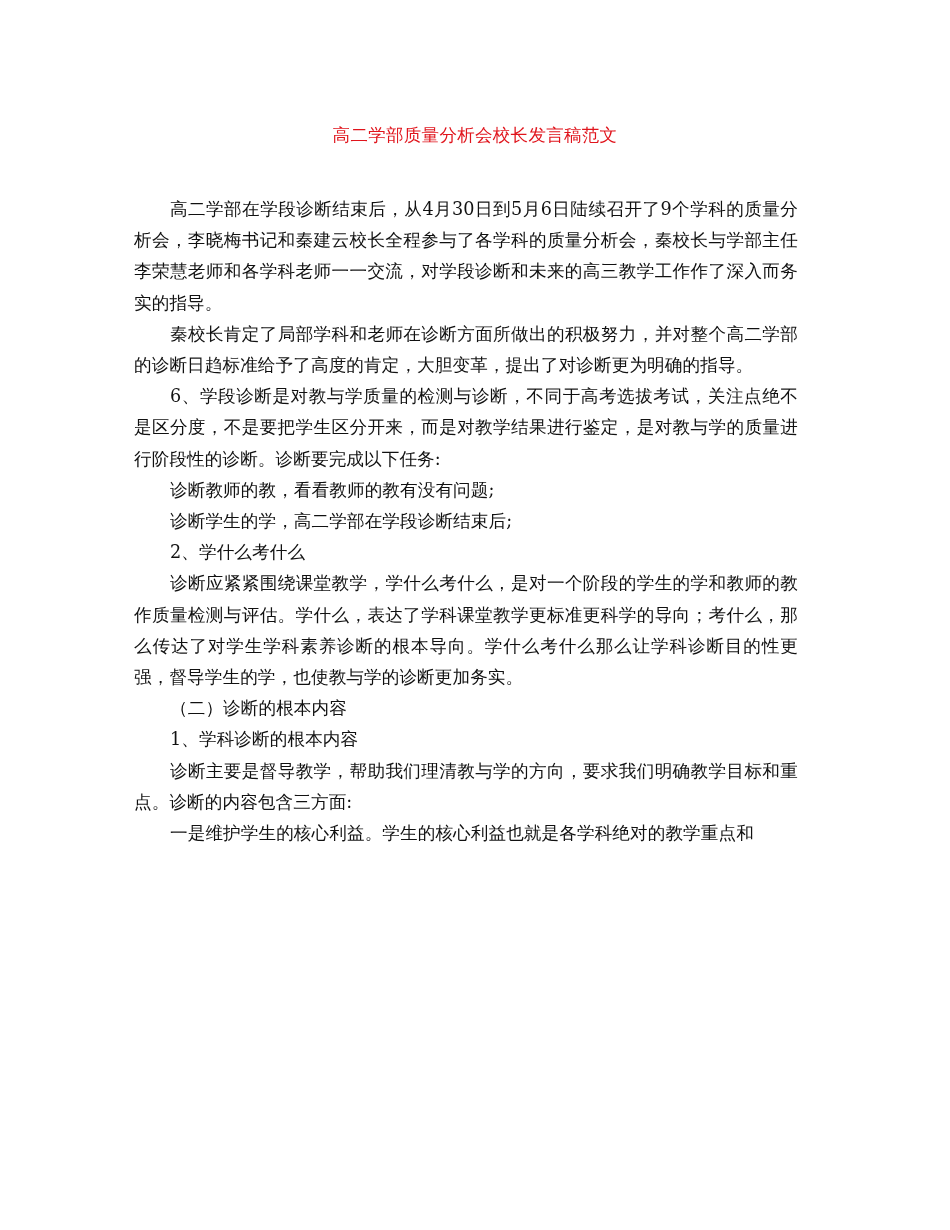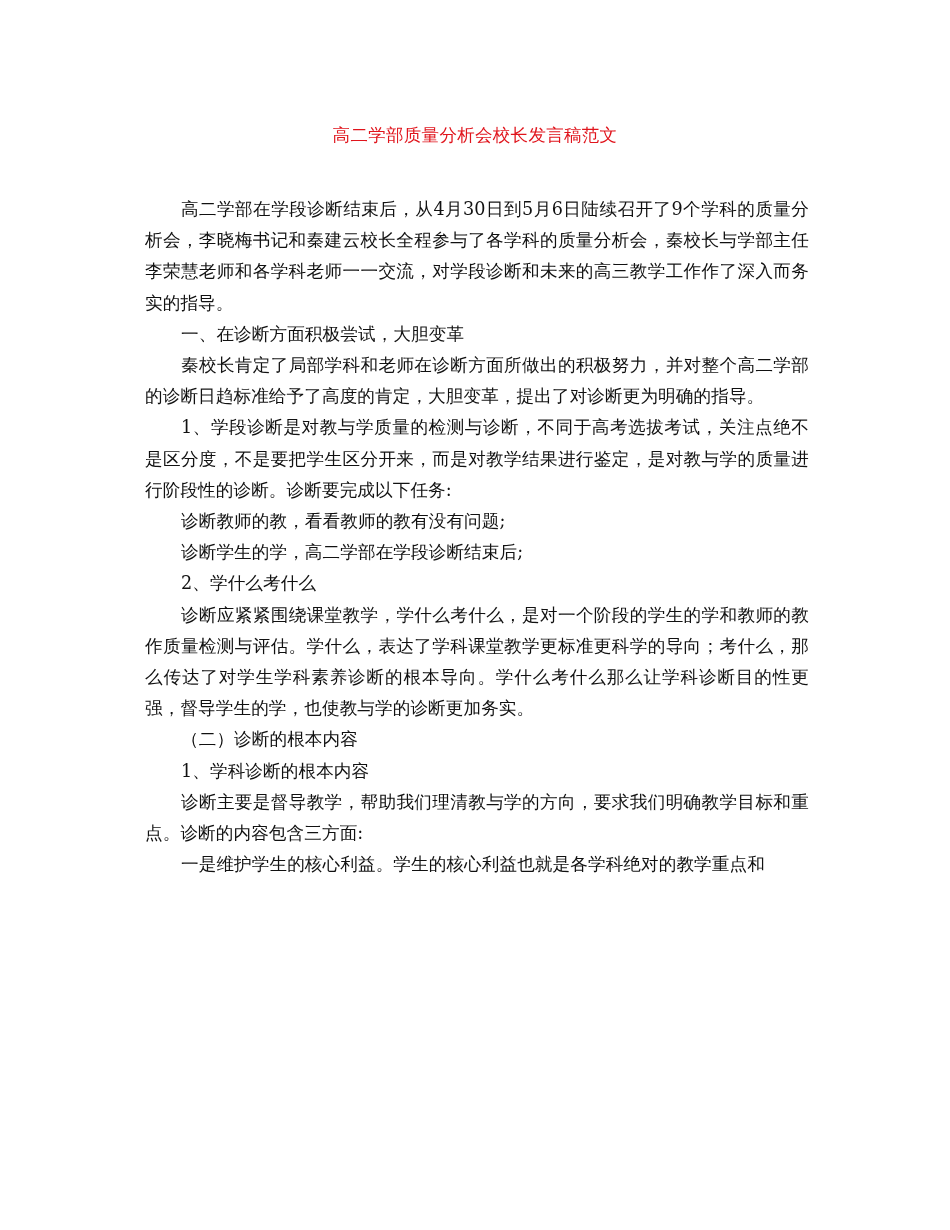"高二学部在学段诊断结束后，从4月30日到5月6日陆续召开了9个学科的质量分析会，" .body-text { left: 145px -> 134px }
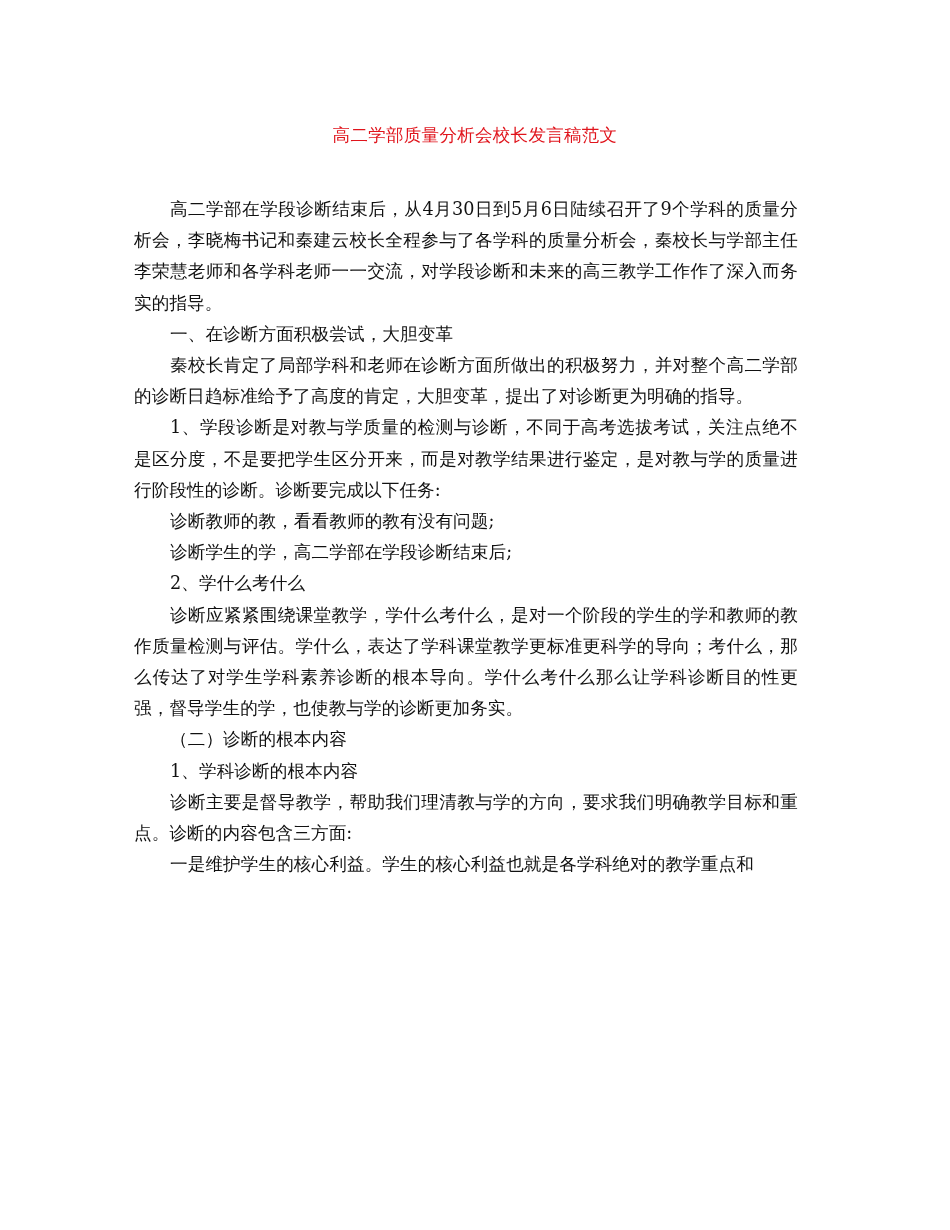"一、在诊断方面积极尝试，大胆变革" p.para { html: <p>一、在诊断方面积极尝试，大胆变革</p> -> none }
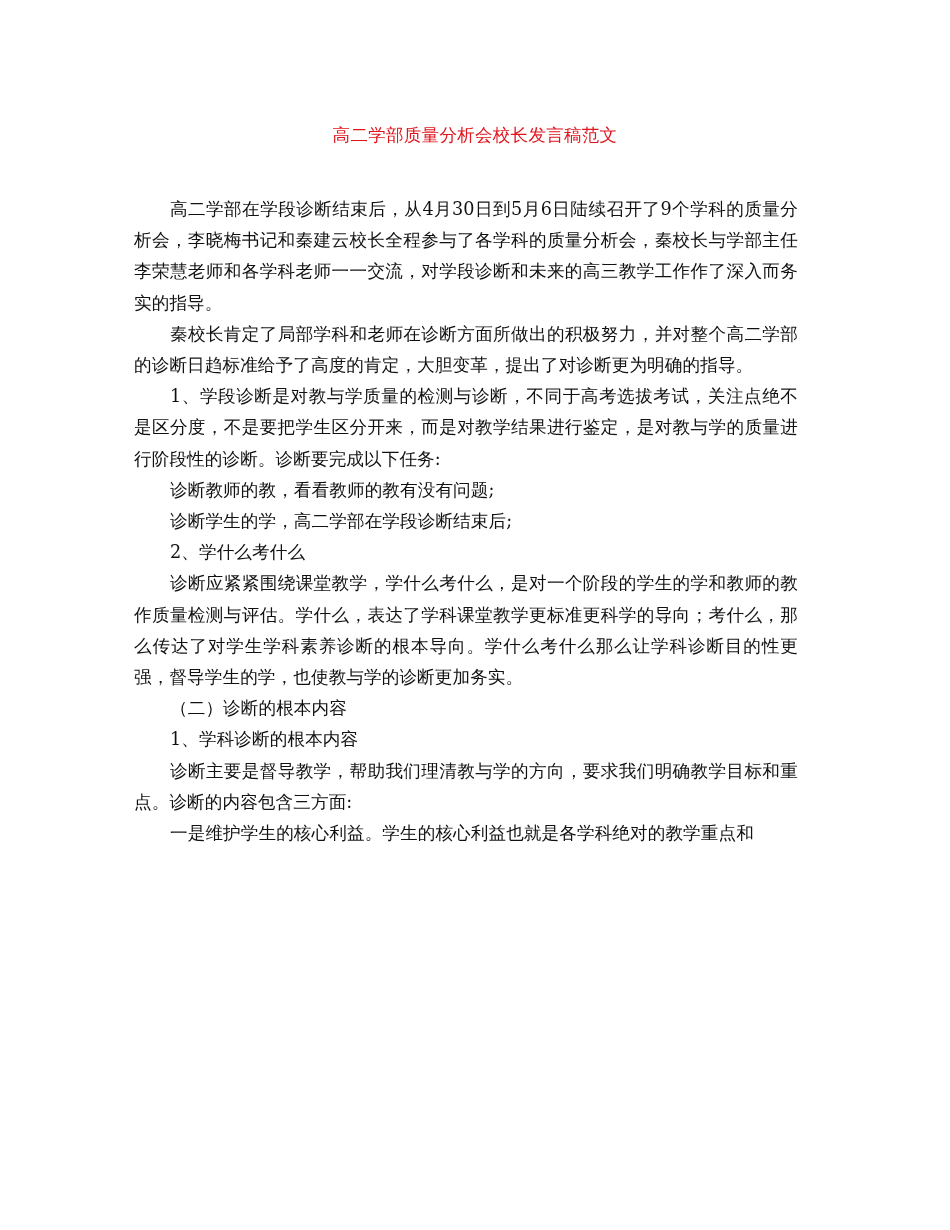"1、学段诊断是对教与学质量的检测与诊断，不同于高考选拔考试，关注点绝不是区分度，" p.para { text: 1 -> 6 }
